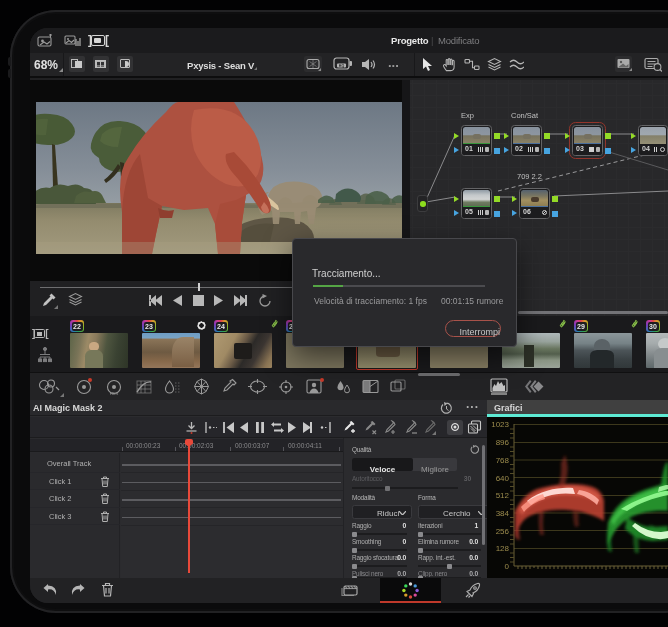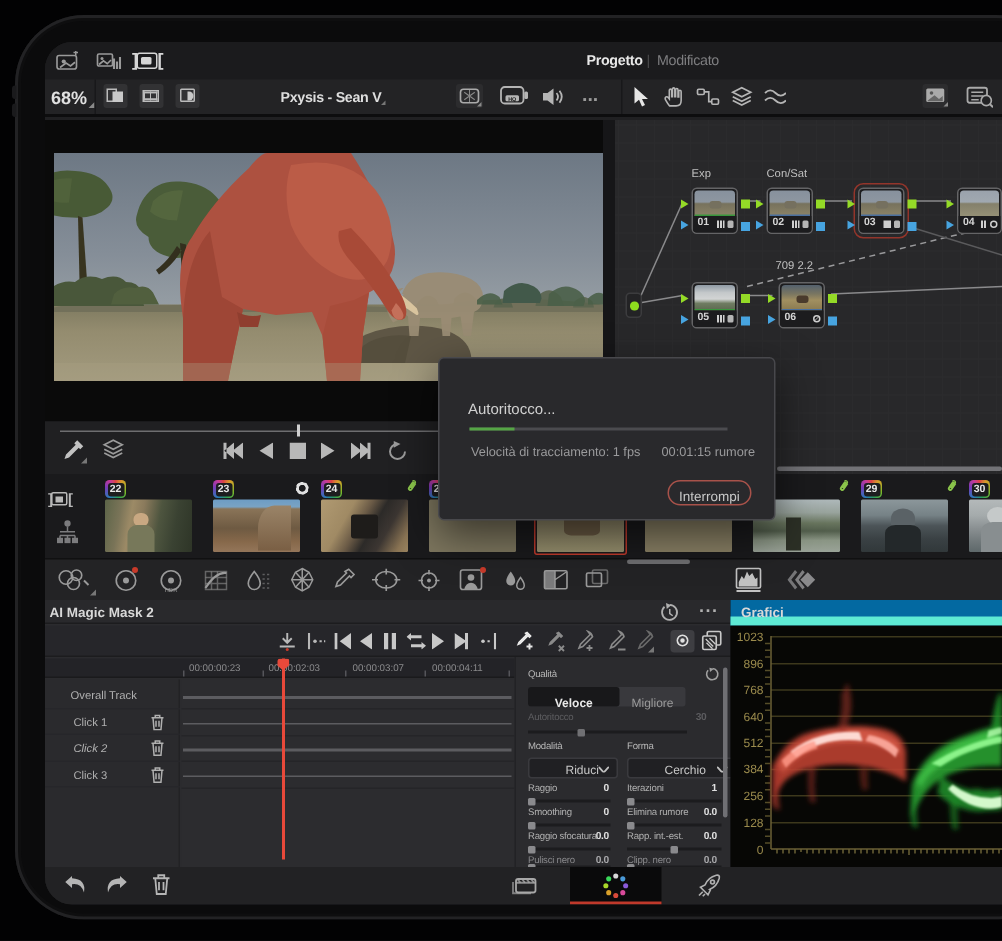"Autoritocco..." span.abs { text: Autoritocco -> Tracciamento }
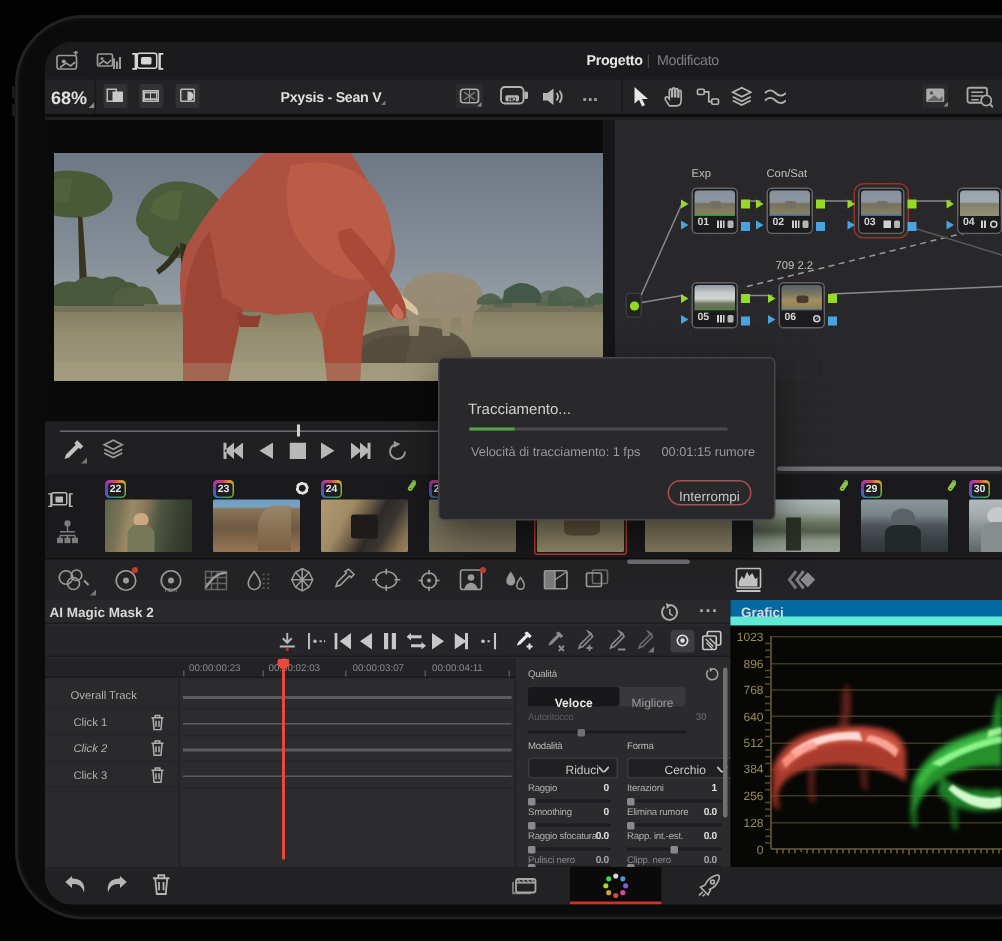"Interrompi" div.abs { text-align: center -> right }
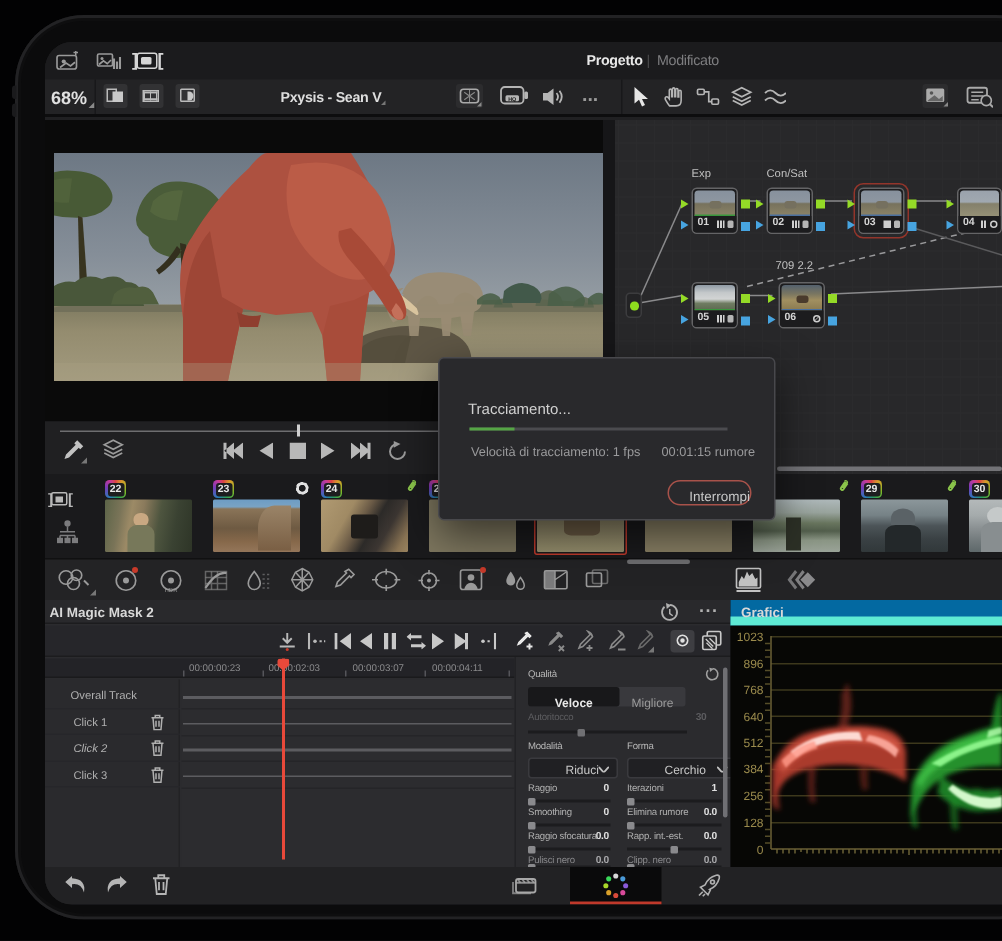"Grafici" div.abs { background: #0369a1 -> #404040; border-bottom: 6px solid #5eead4 -> 3px solid #5eead4 }
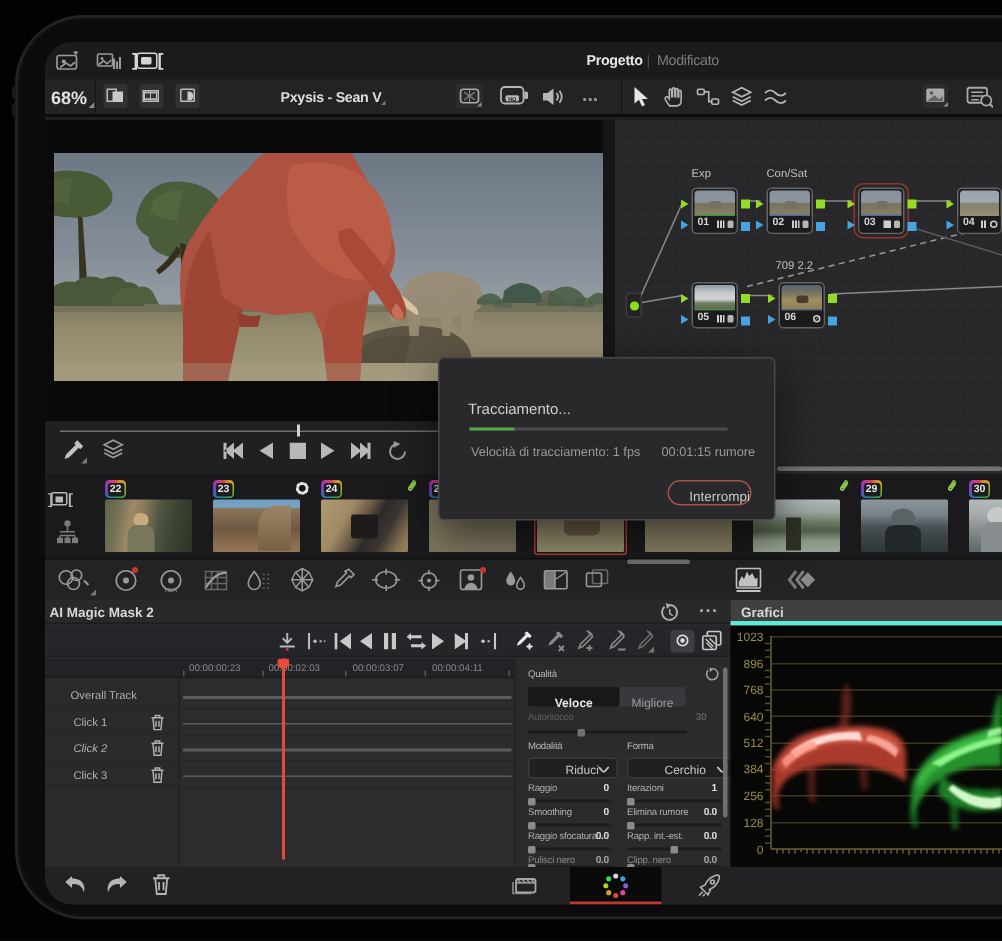"Click 2" span { font-style: italic -> none }
